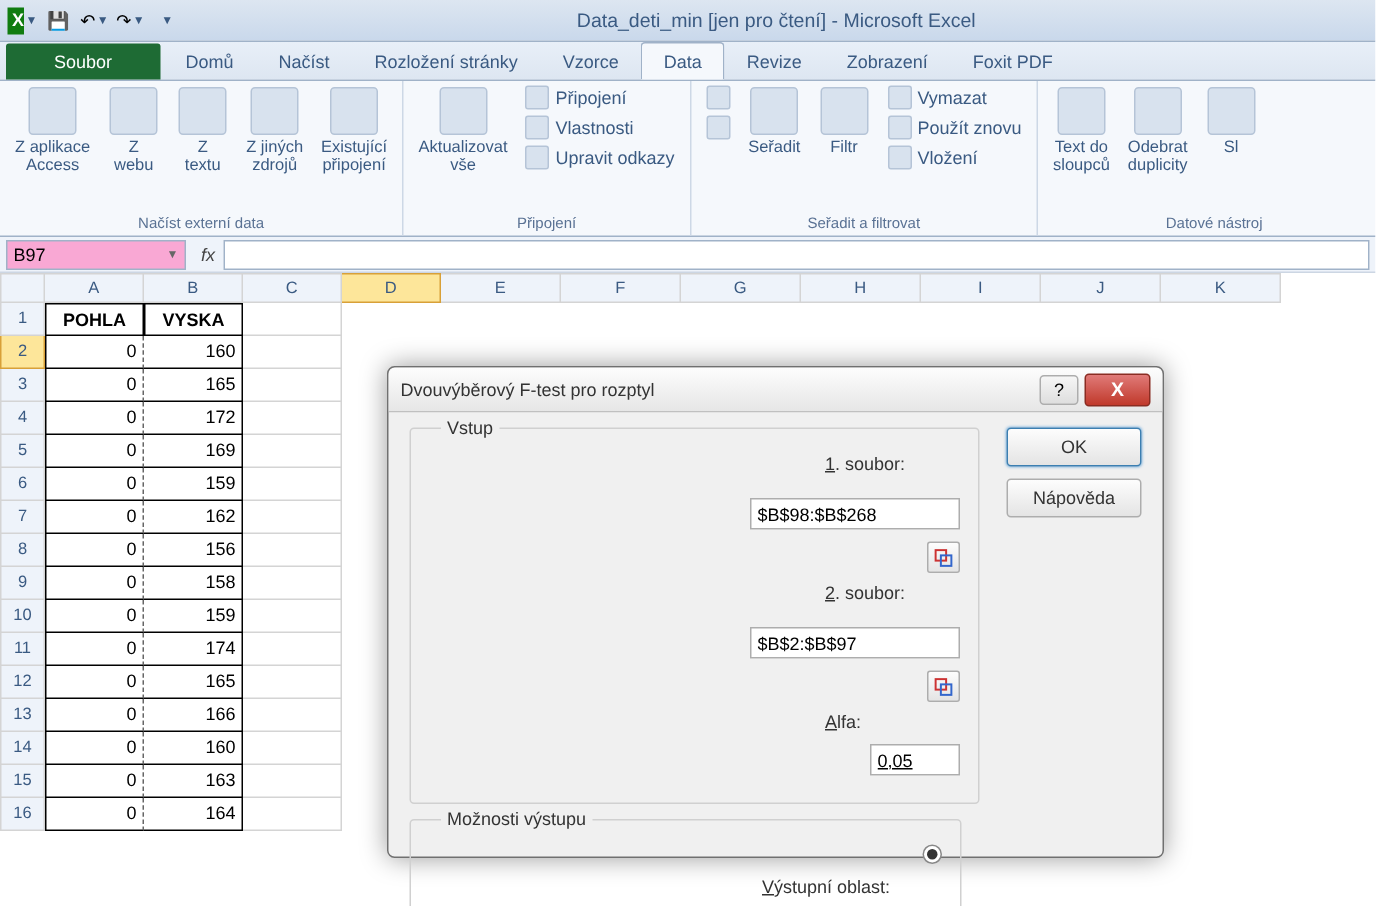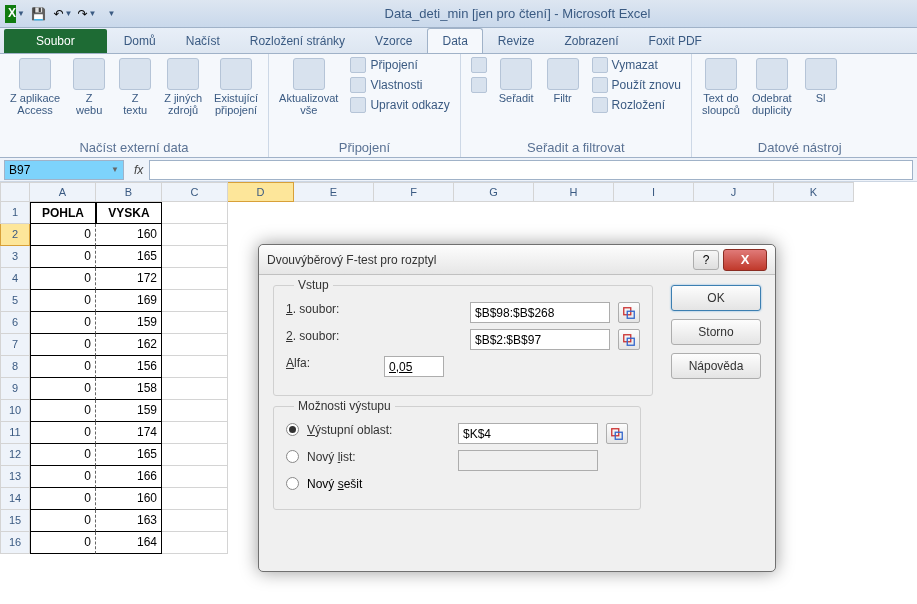"Rozložení" span { text: Rozložení -> Vložení }
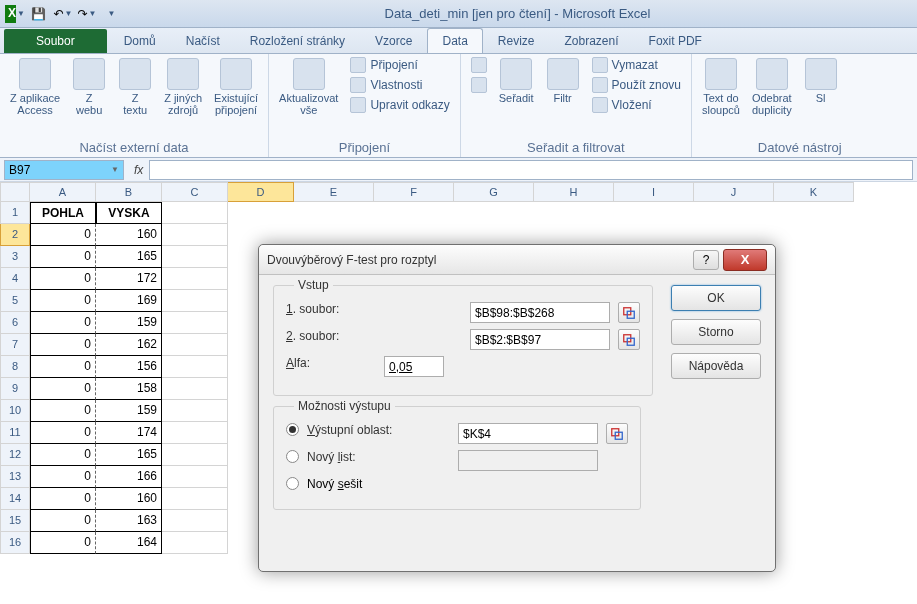"Načíst externí data" .group-label { font-size: 13px -> 10px }
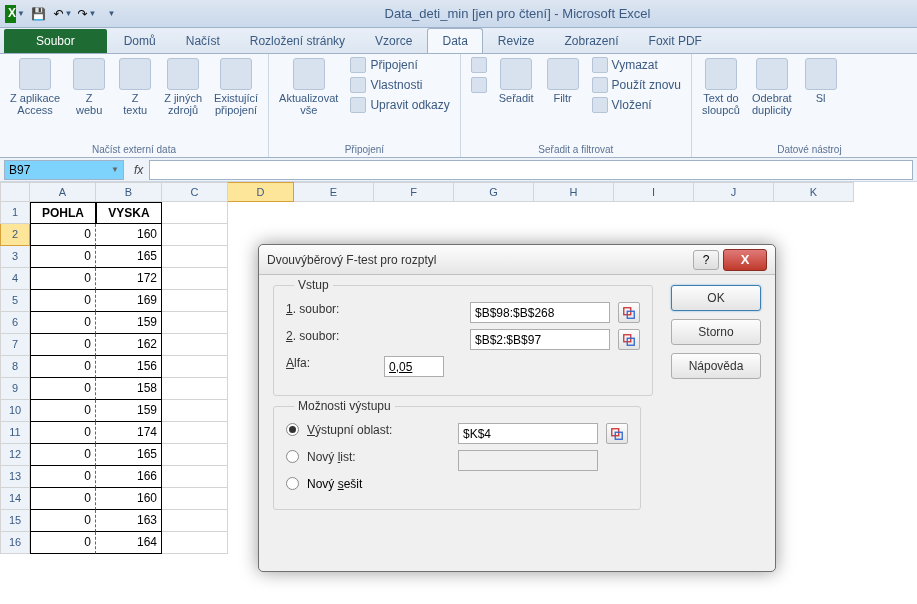"B97" .namebox { background: #7dd3fc -> #f9a8d4 }
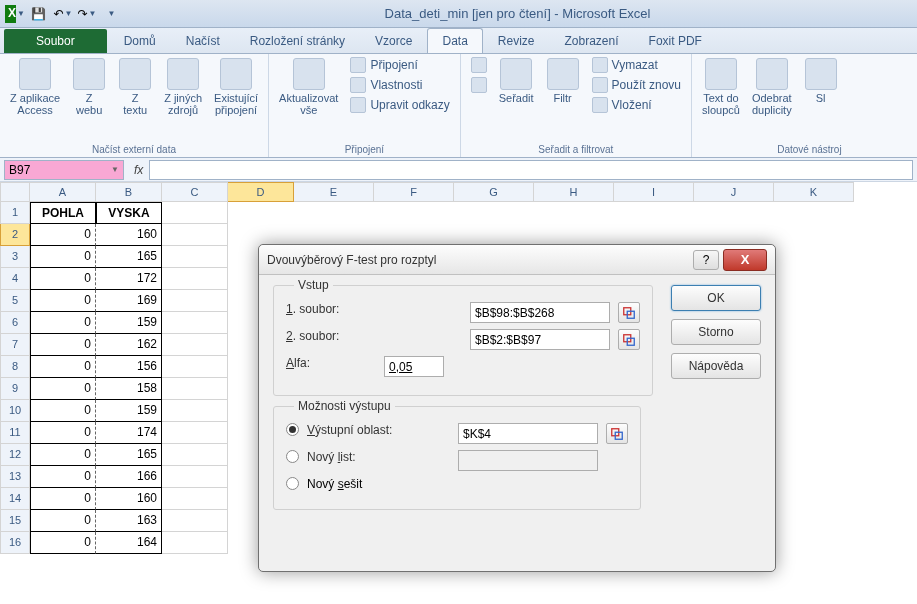"1. soubor:" .frow { align-items: flex-start -> flex-end; flex-direction: none -> column }
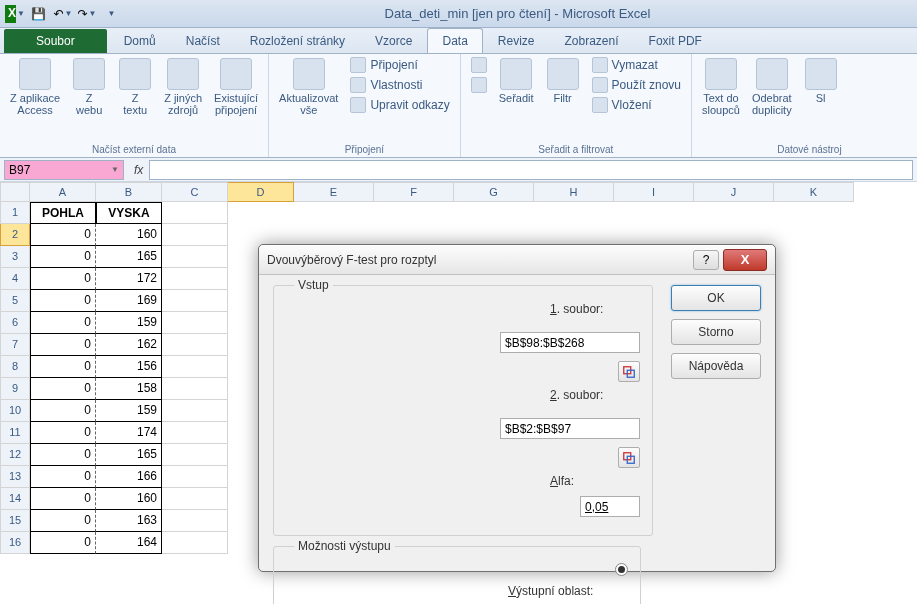"Storno" button.dbtn { html: <button>Storno</button> -> none }
